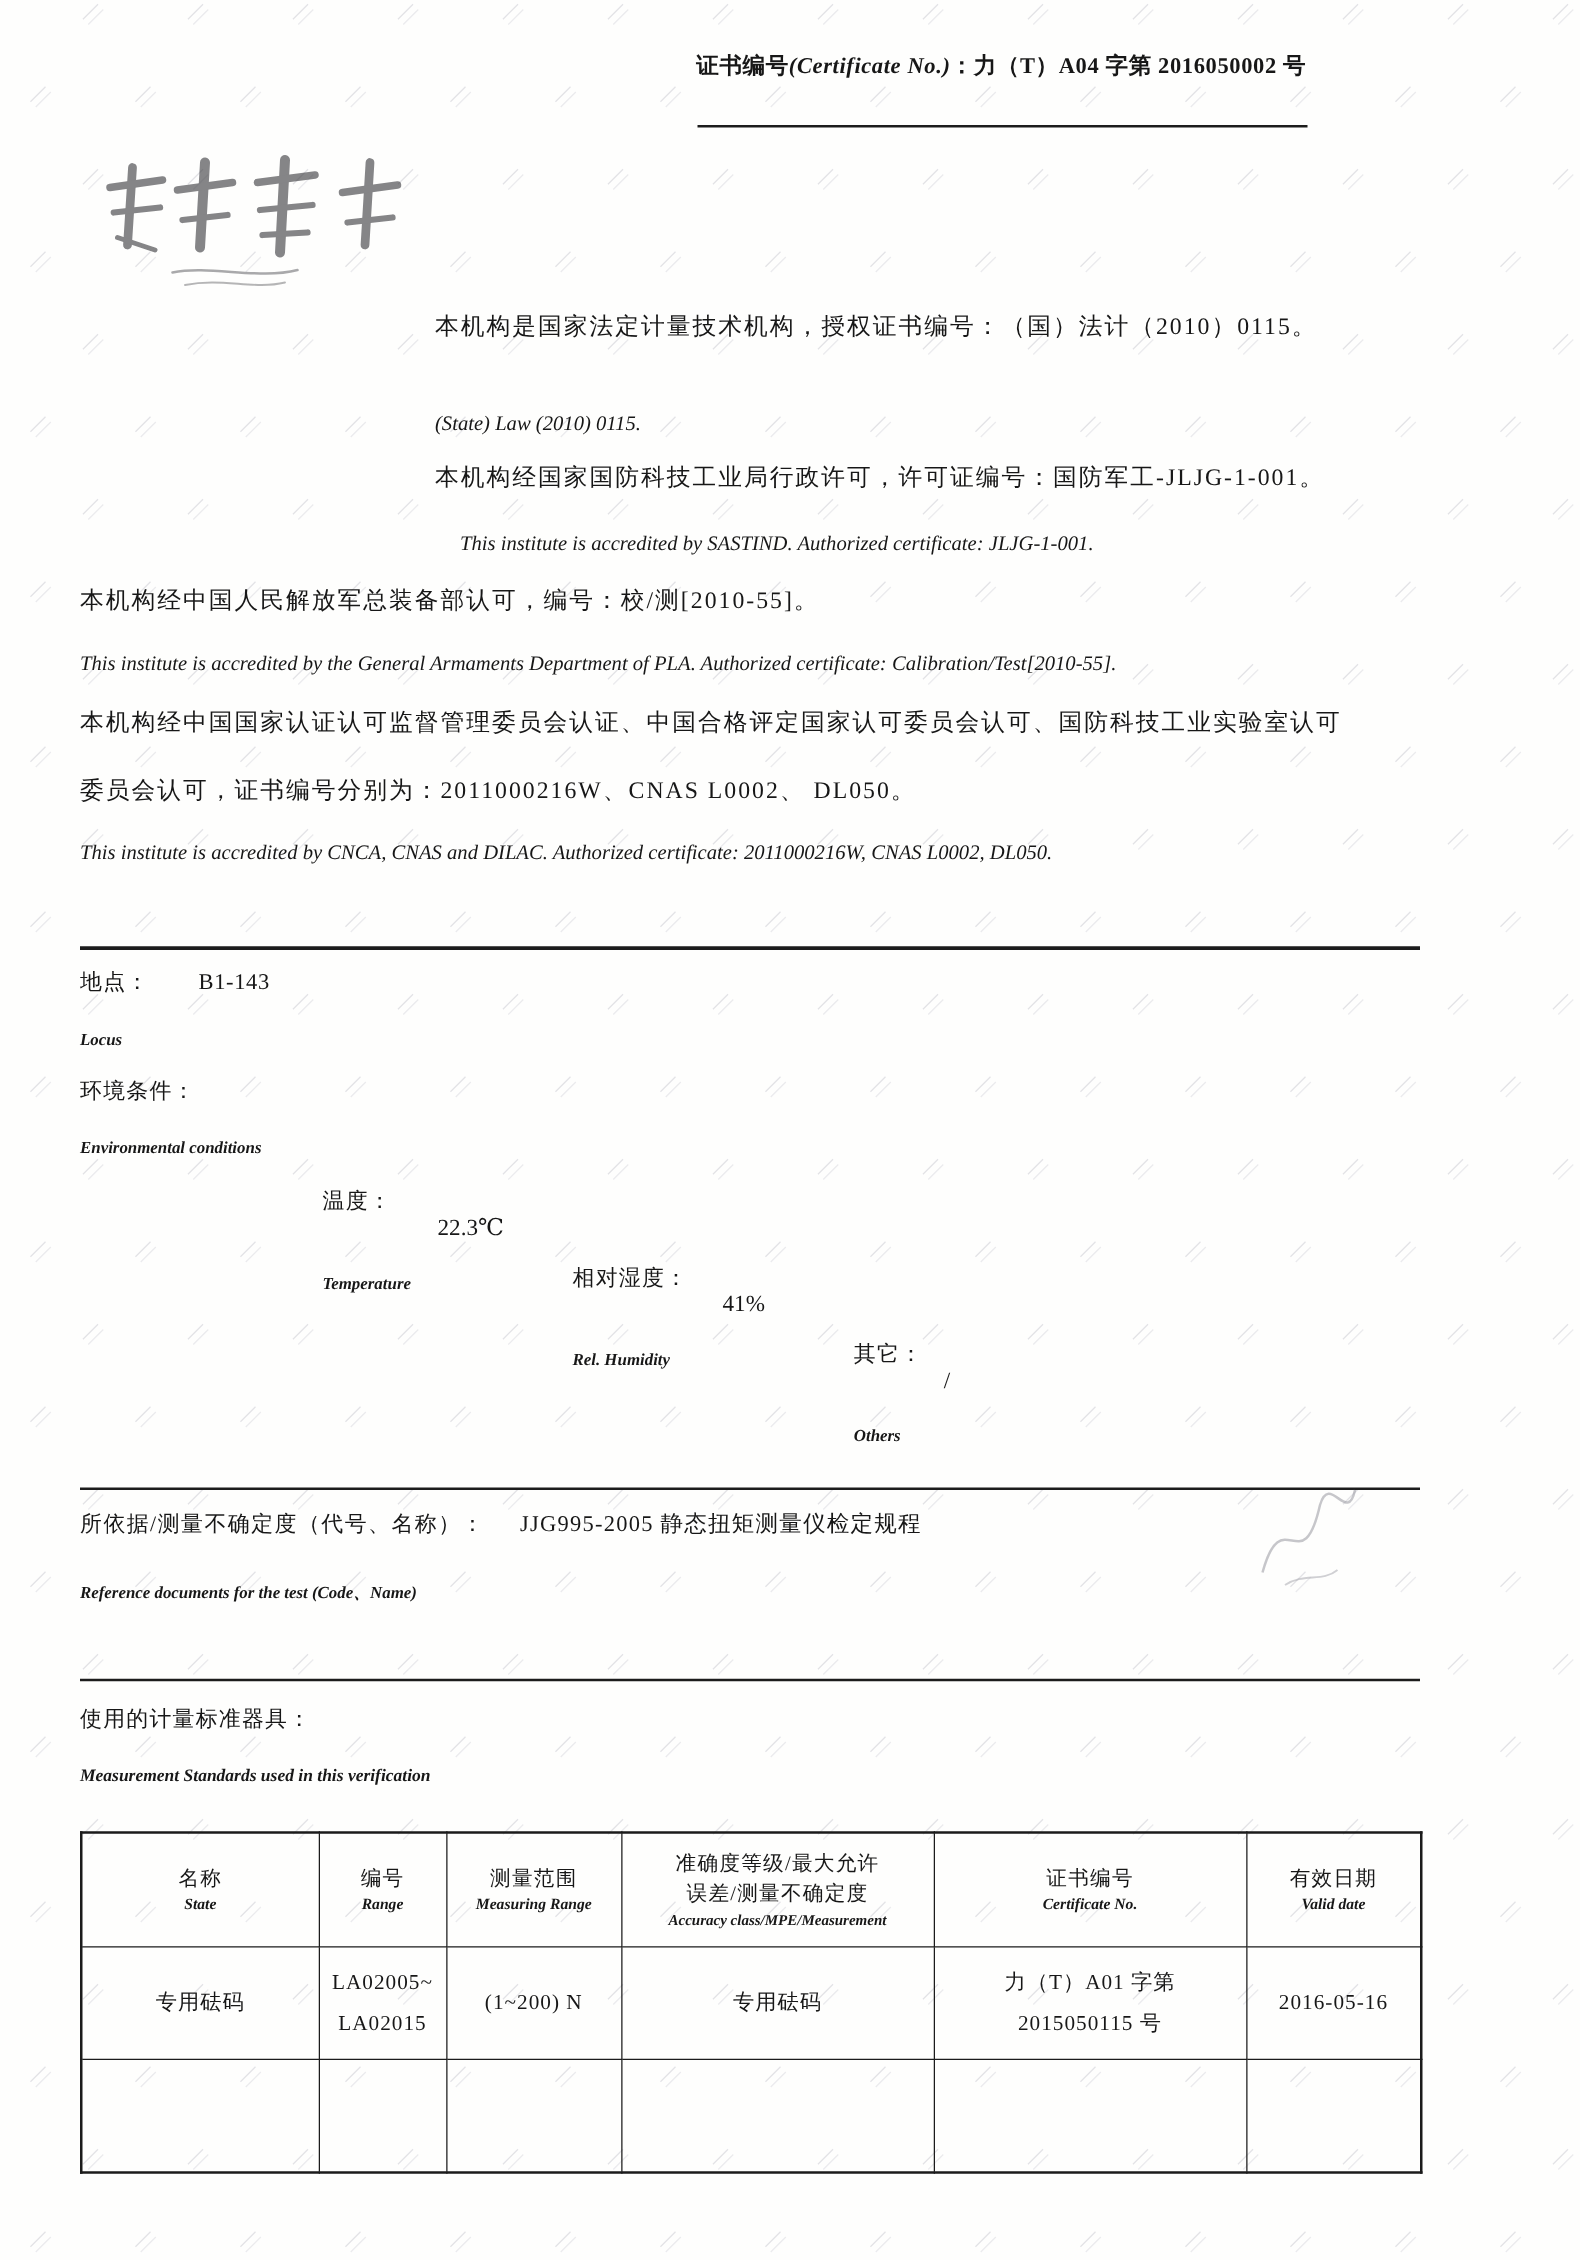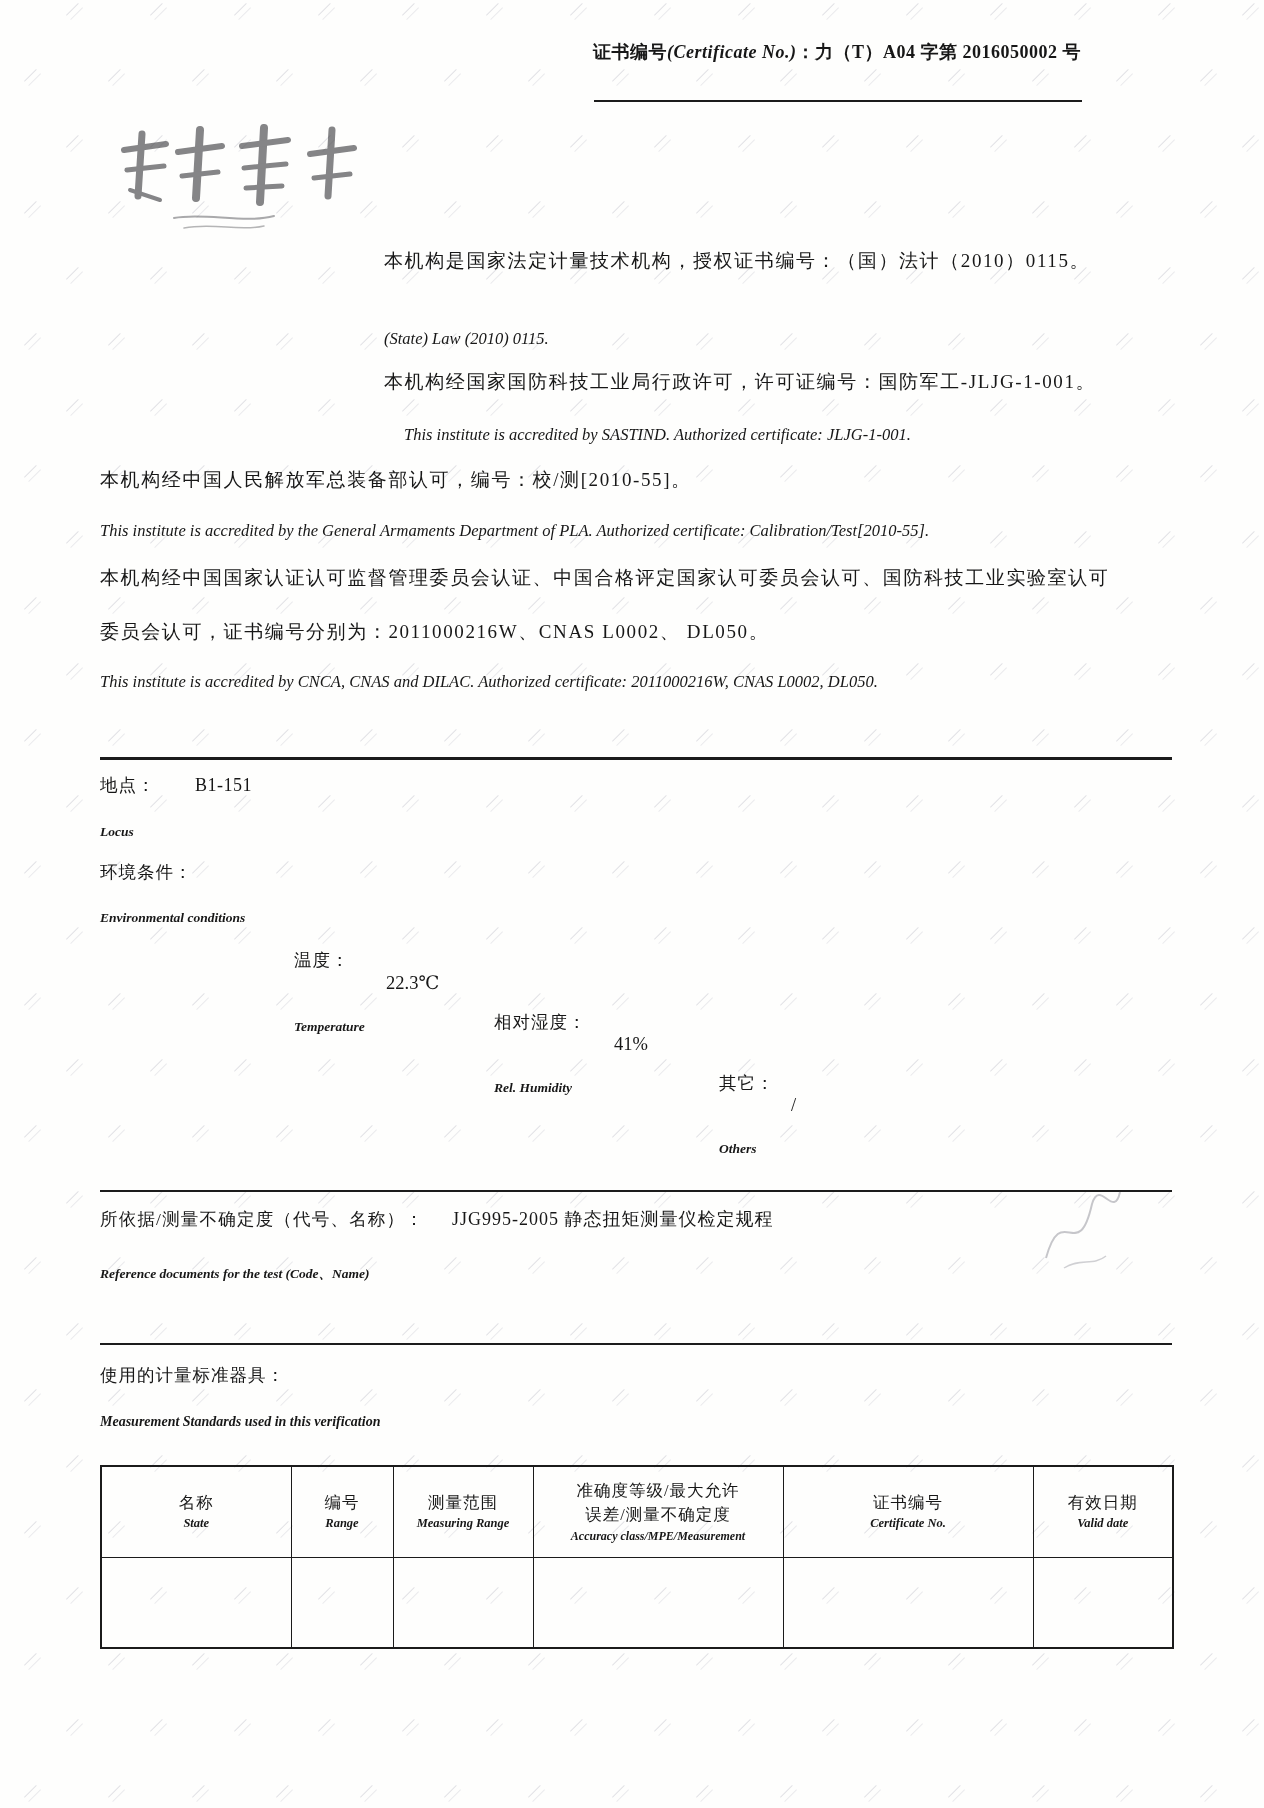"证书编号(Certificate No.)：力（T）A04 字第" .abs { margin-left: 36px -> none }
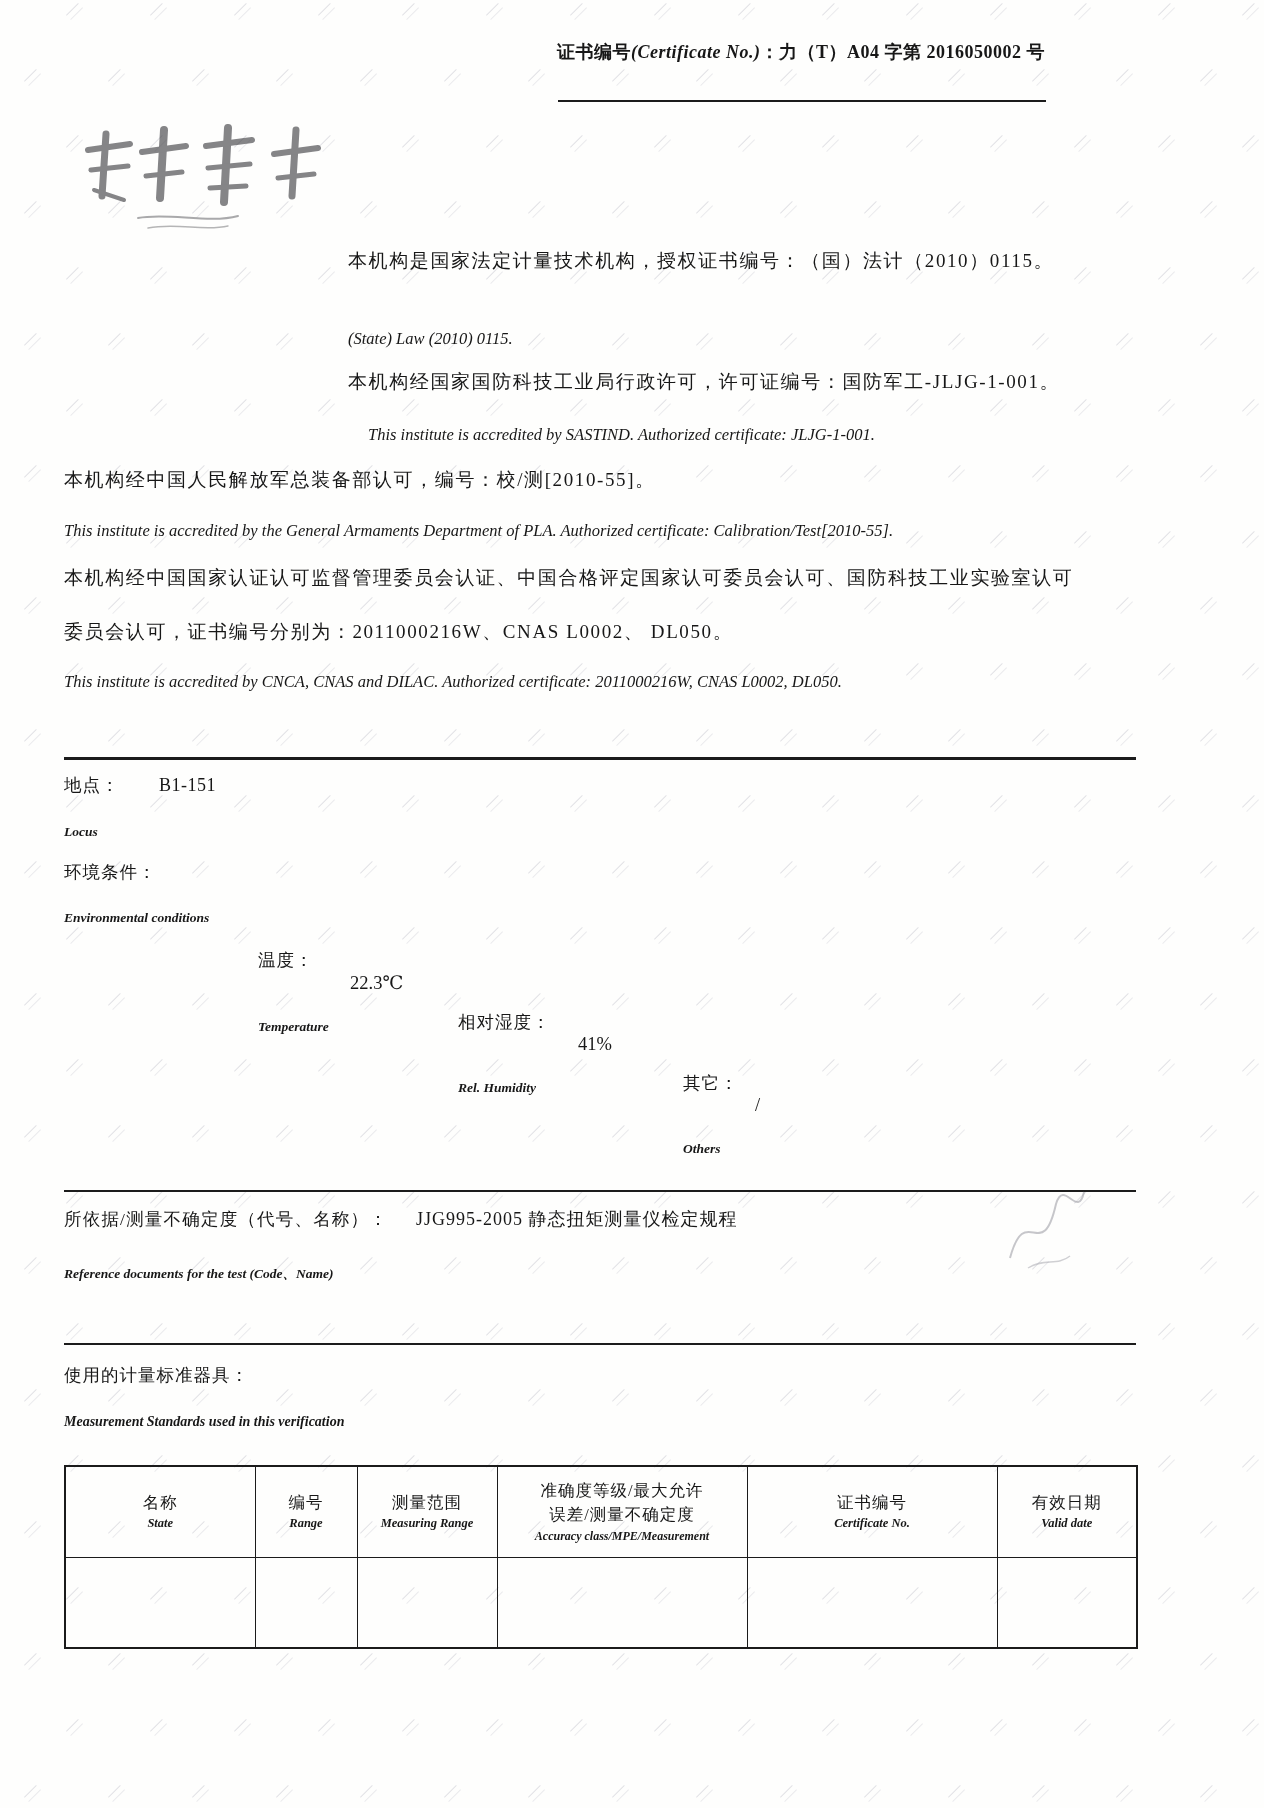"B1-151" span { text: B1-151 -> B1-143 }
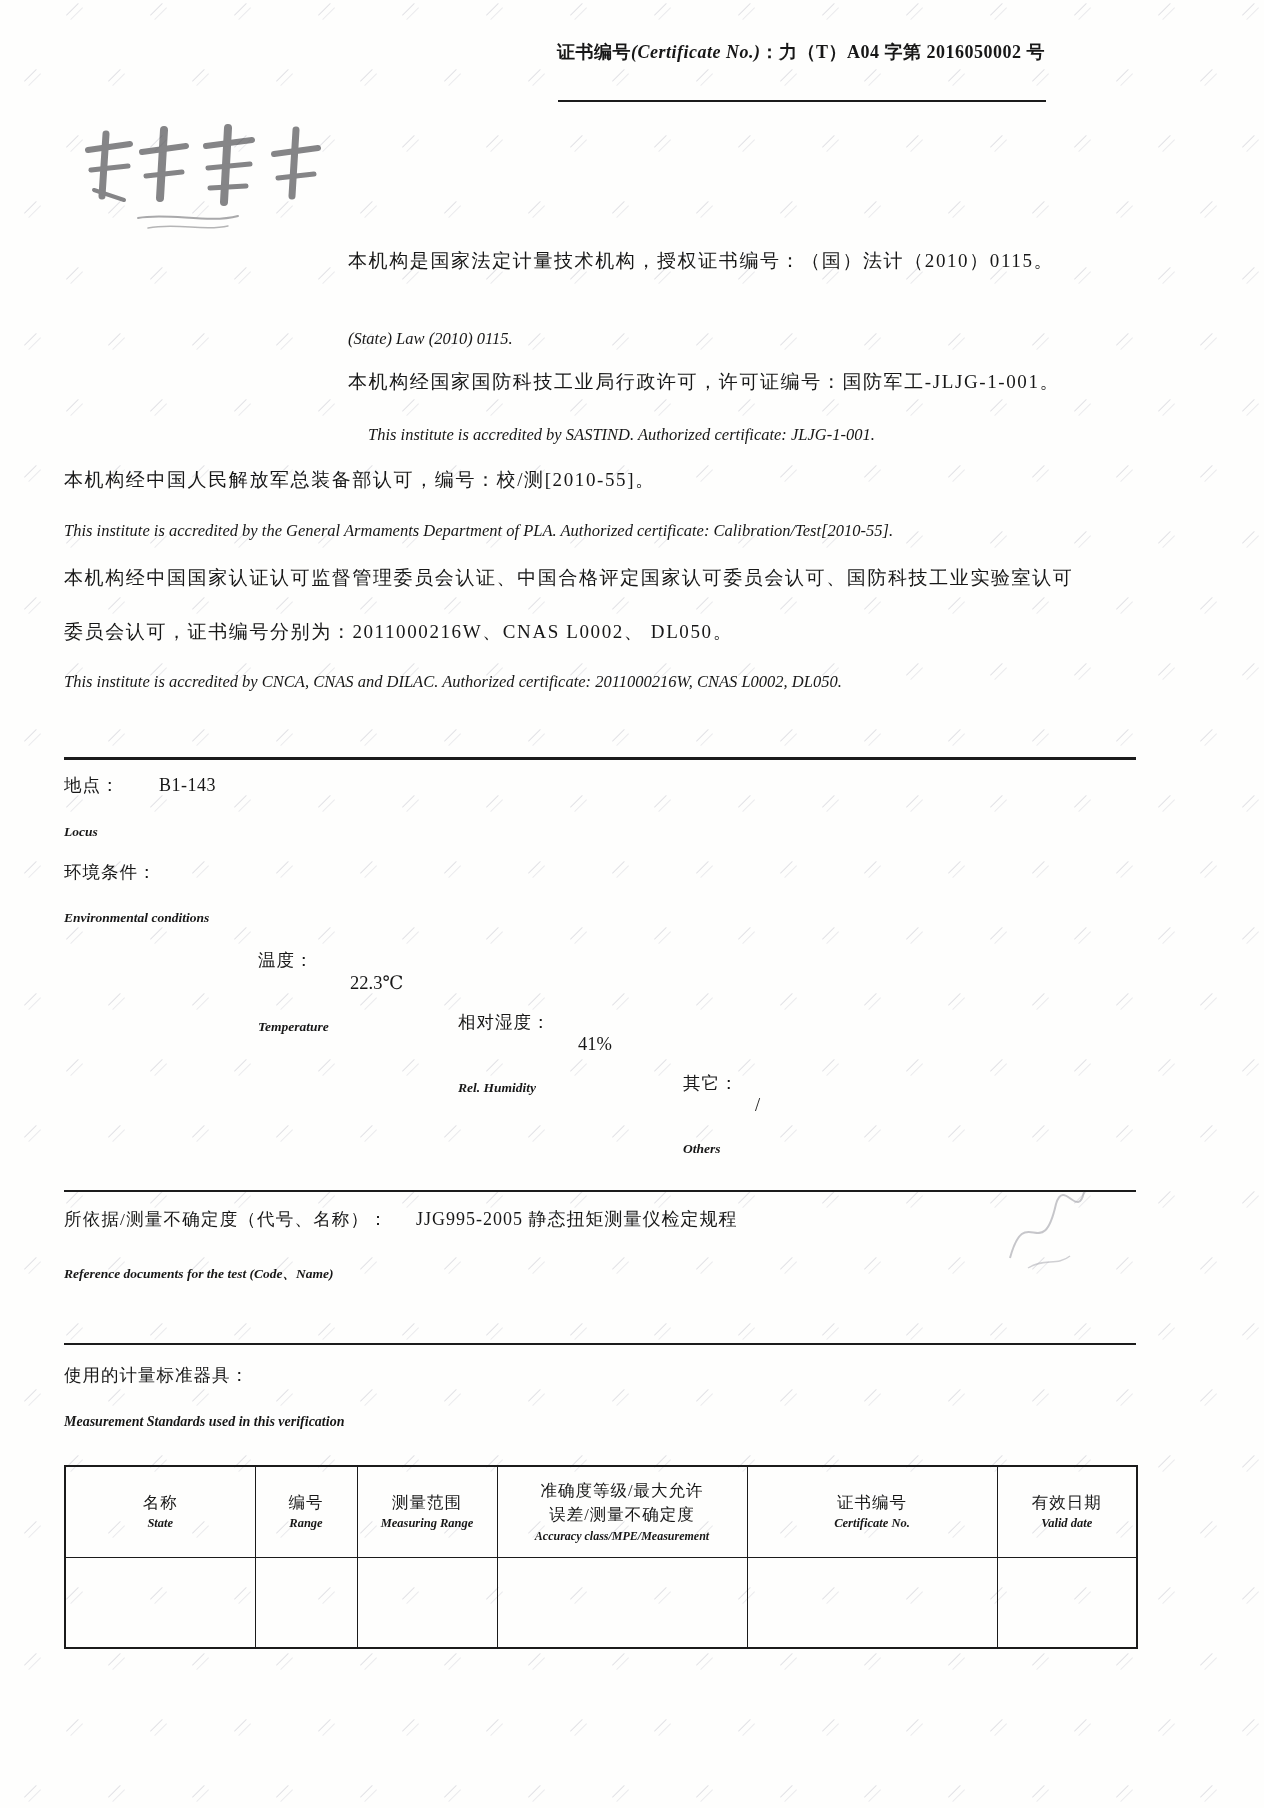"专用砝码" tr { html: none -> <tr> <td>专用砝码</td> <td>LA02005~ LA02015</td> <td>(1~200) N</td> <td>专用砝码</td> <td>力（T）A01 字第 2015050115 号</td> <td>2016-05-16</td> </tr> }
